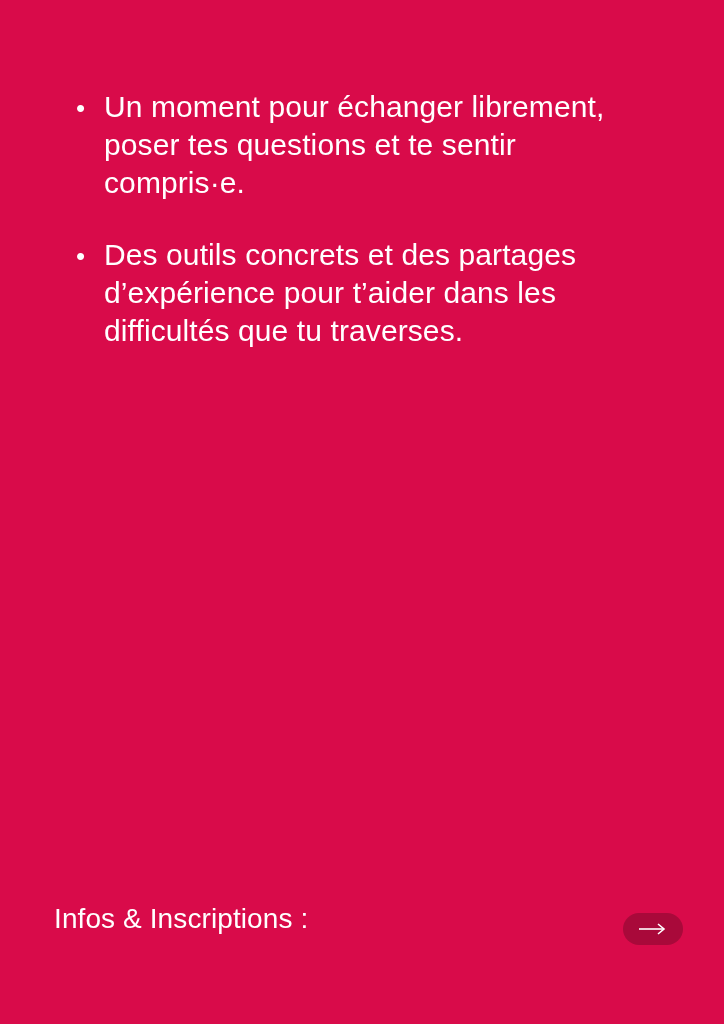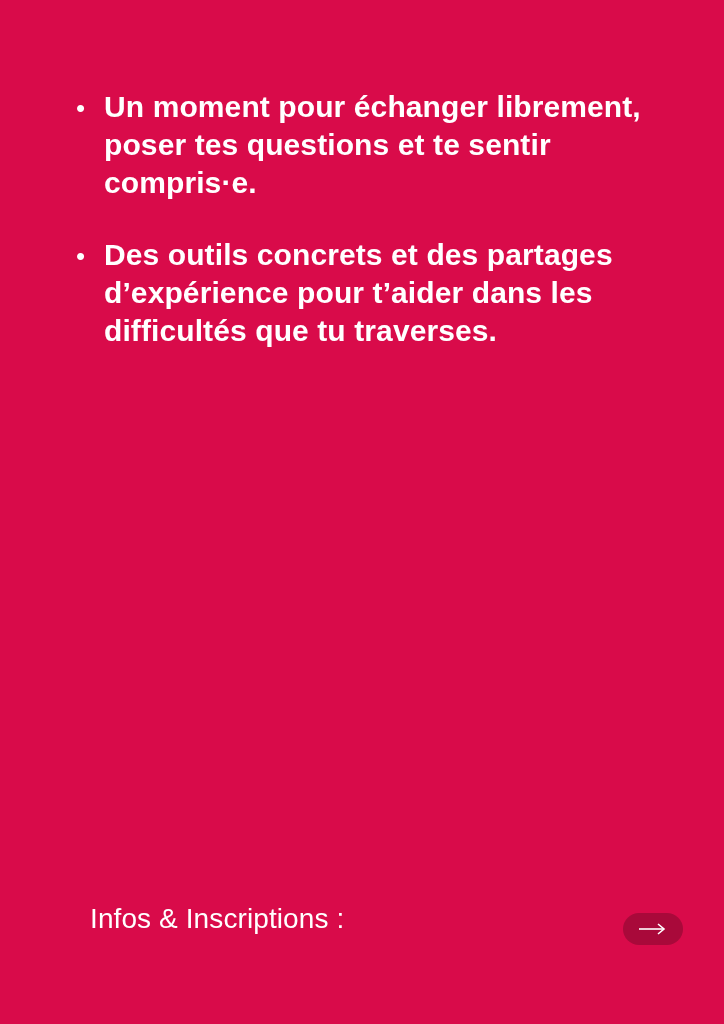"Un moment pour échanger librement," .bullet-text { font-weight: 700 -> 400 }
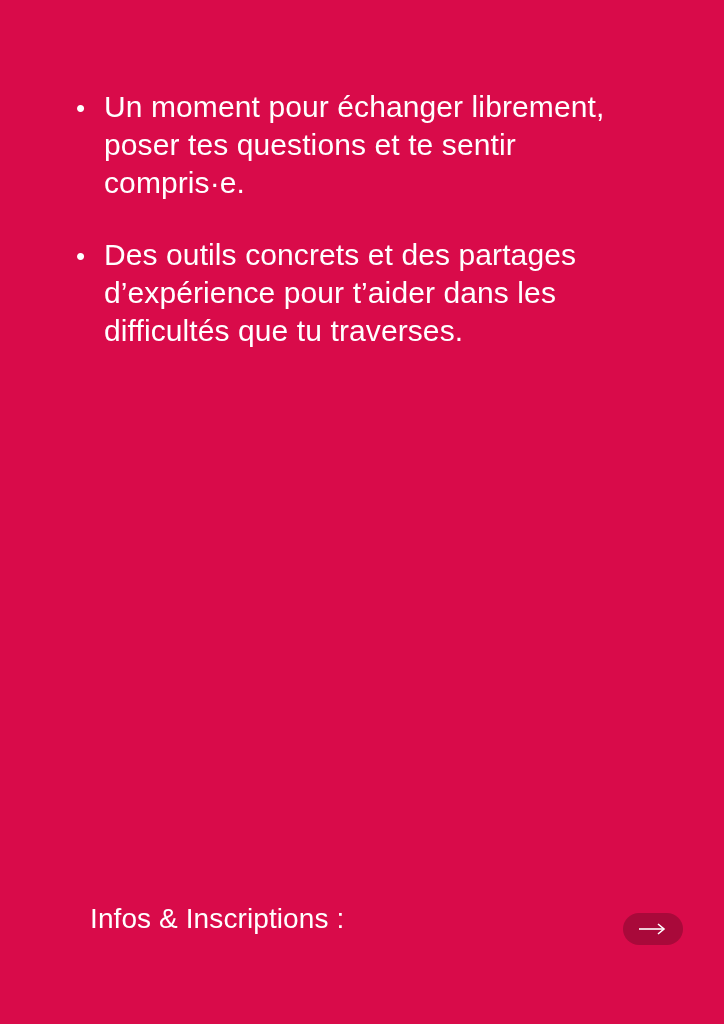"Infos & Inscriptions :" .contact div { margin-left: 36px -> none }
